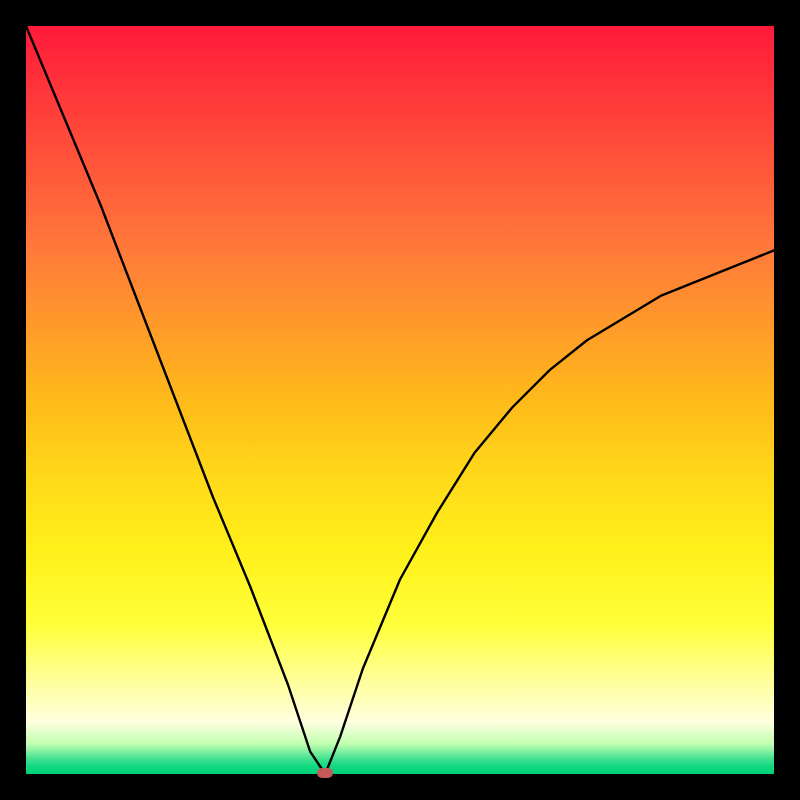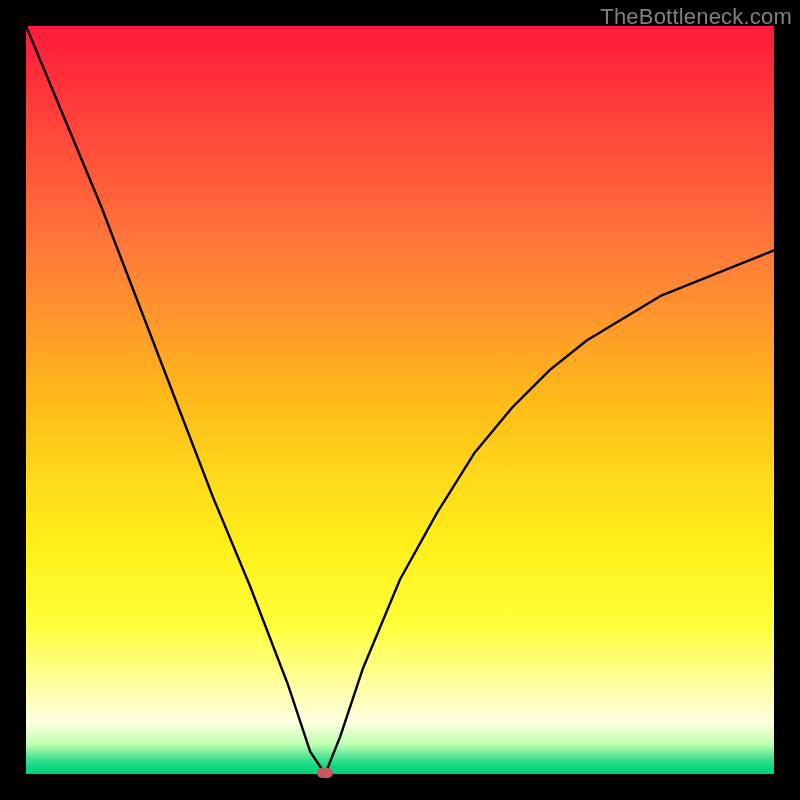"TheBottleneck.com" div.watermark { html: <div>TheBottleneck.com</div> -> none }
